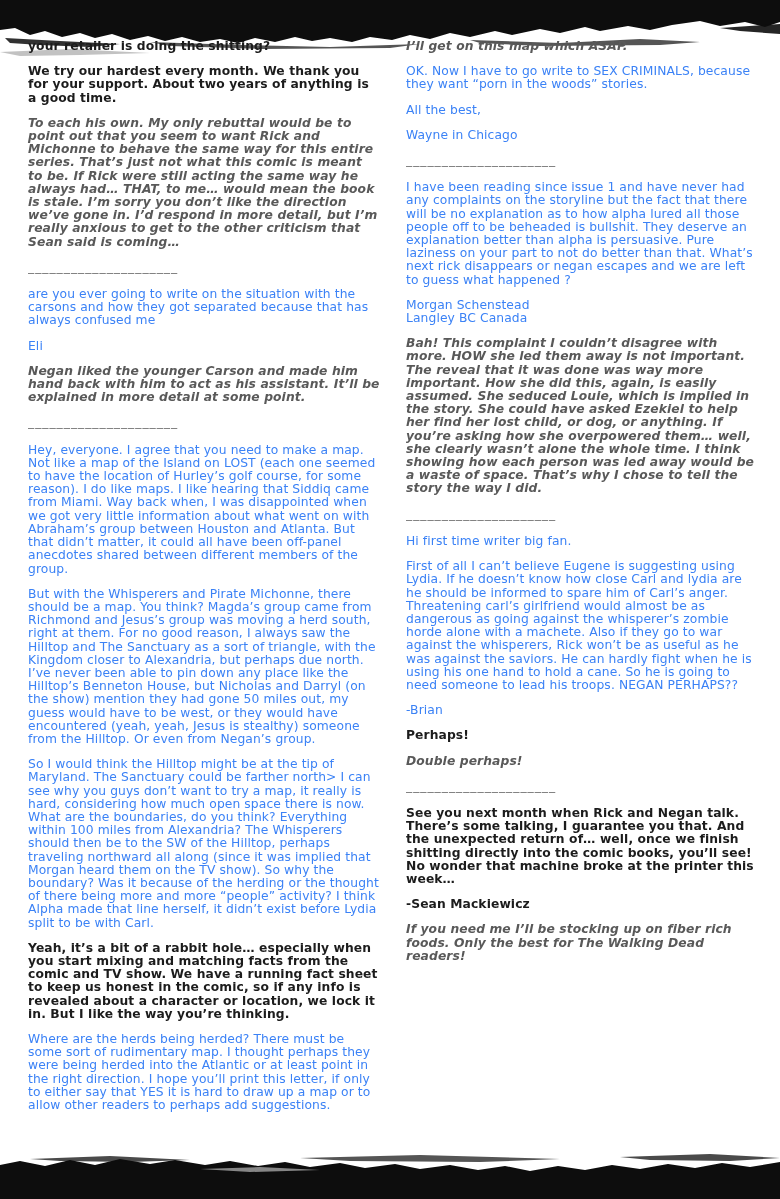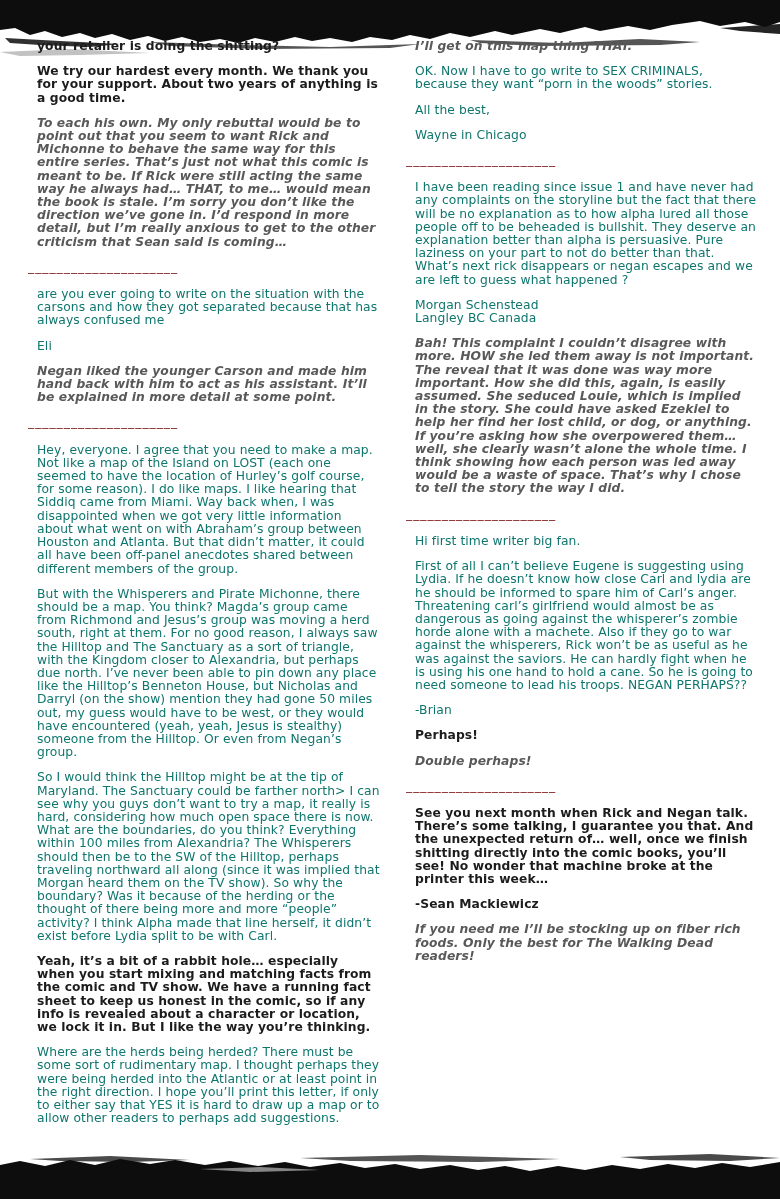"your retailer is doing the" .para { margin: 0 0 12px 9px -> 0 0 12px 0 }
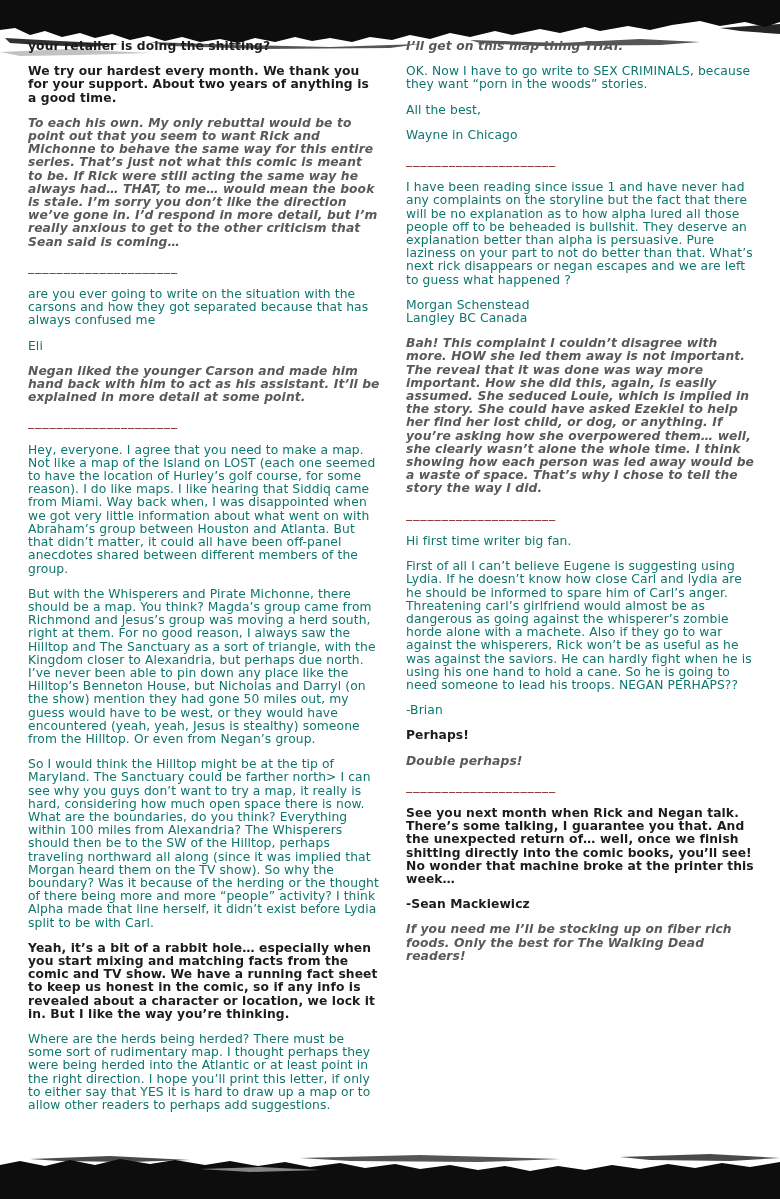"I’ll get on this map" div.para { text: thing THAT -> which ASAP }
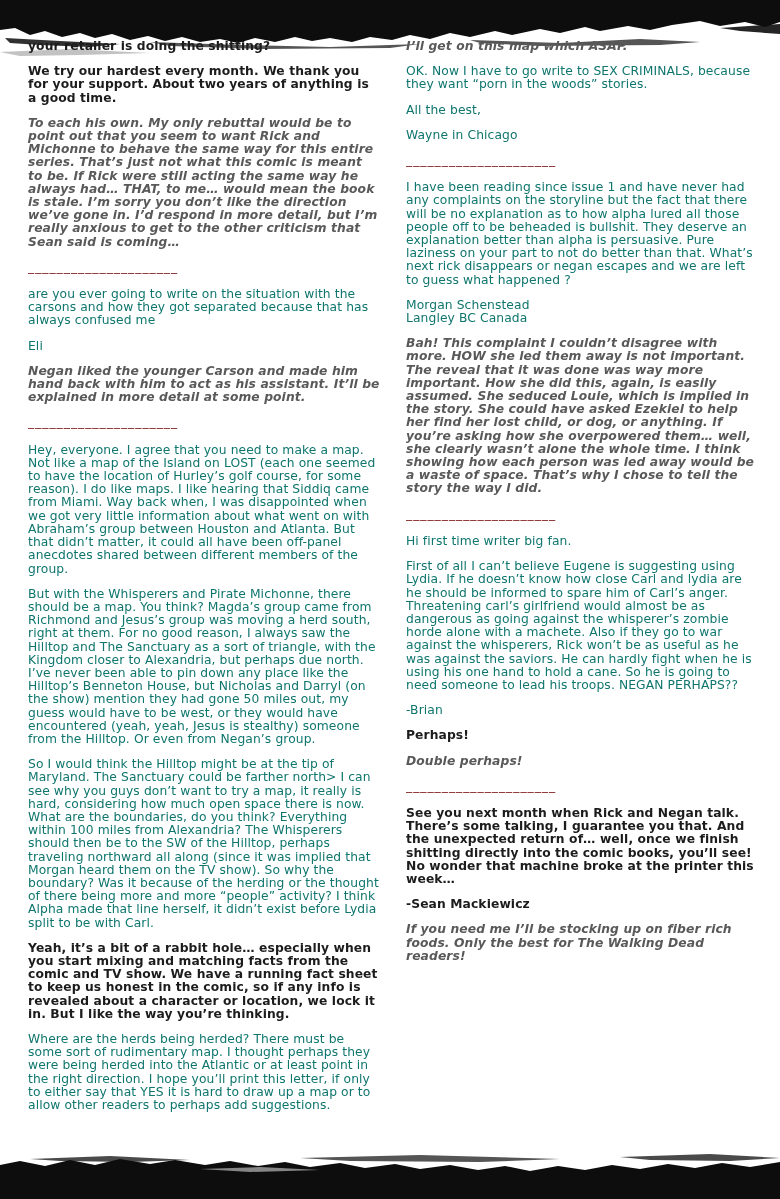"OK. Now I have to" .reader { color: #0f766e -> #3b82f6 }
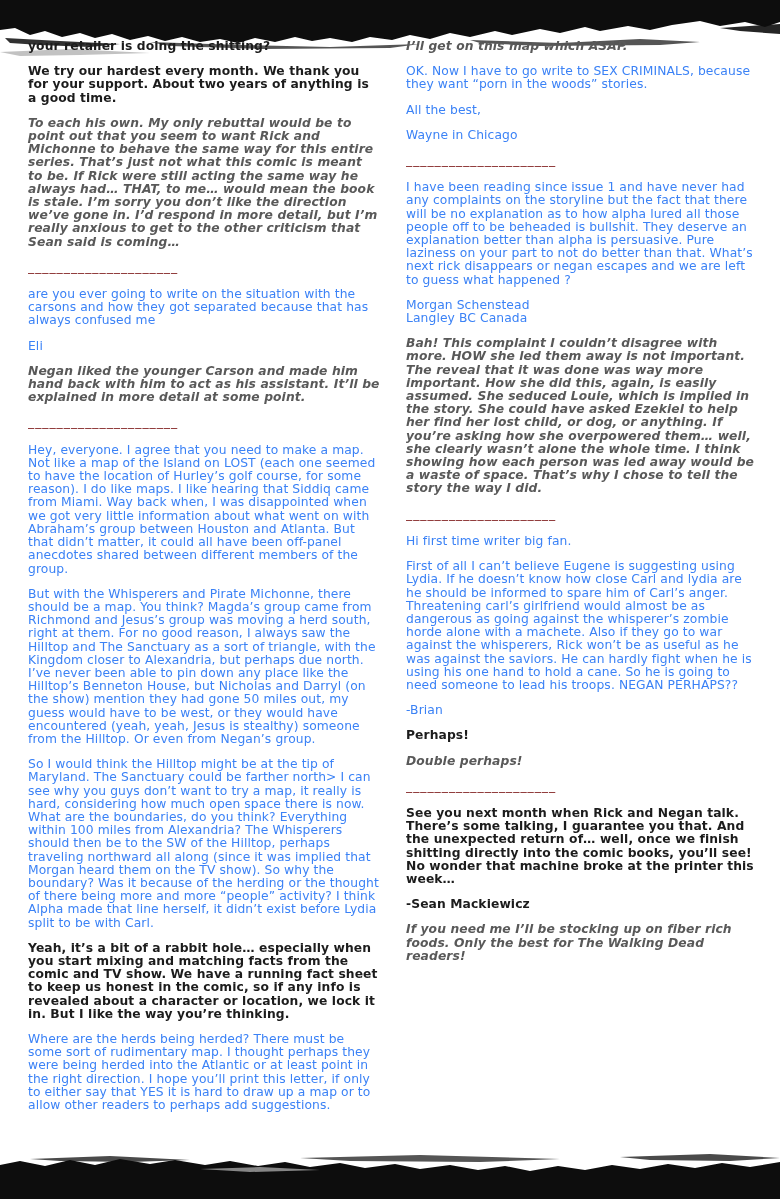"_____________________" .divider { color: #7f1d1d -> #737373 }
